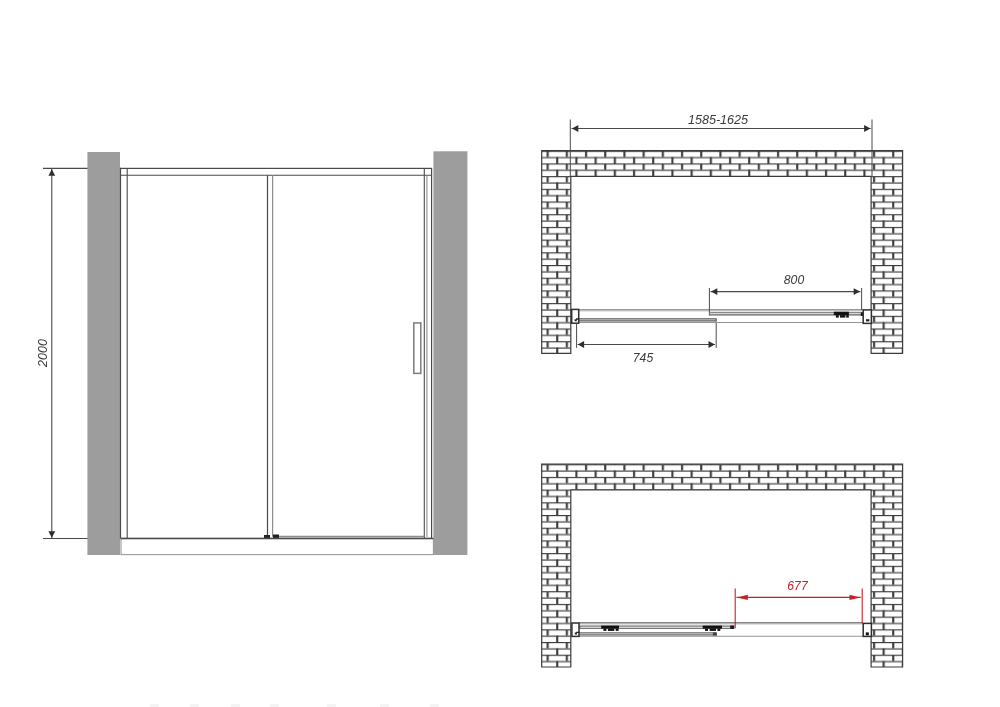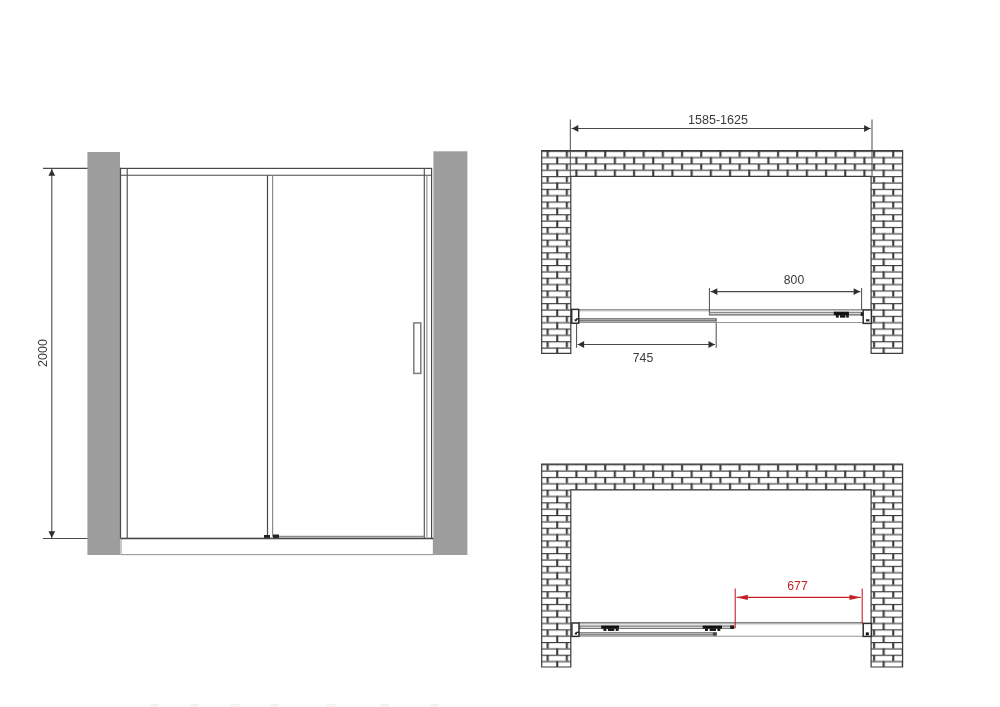"1585-1625" #c { font-style: none -> italic }
